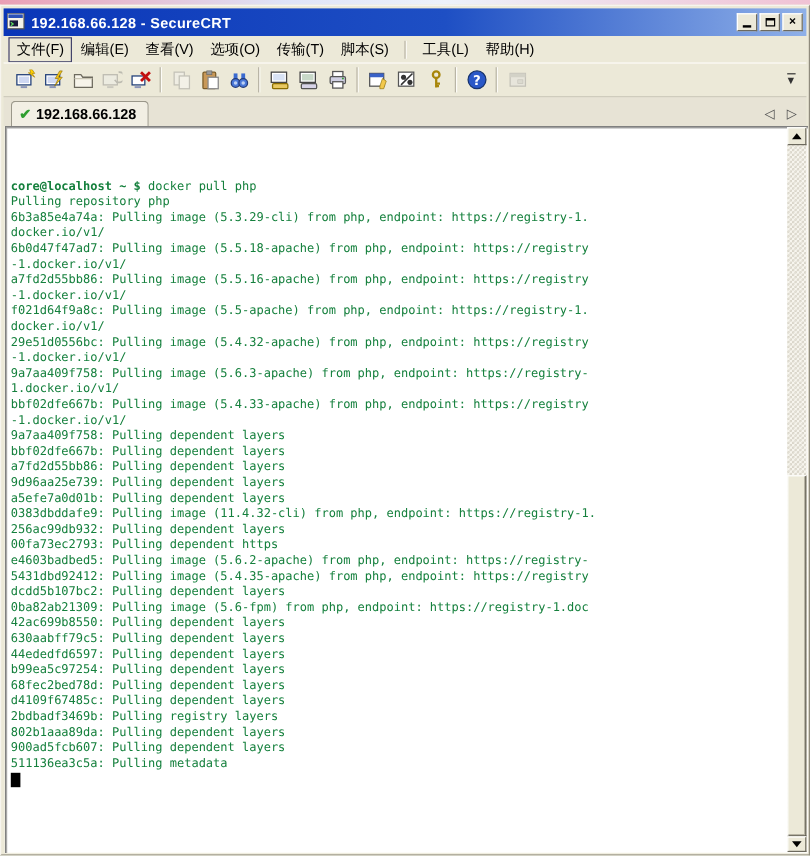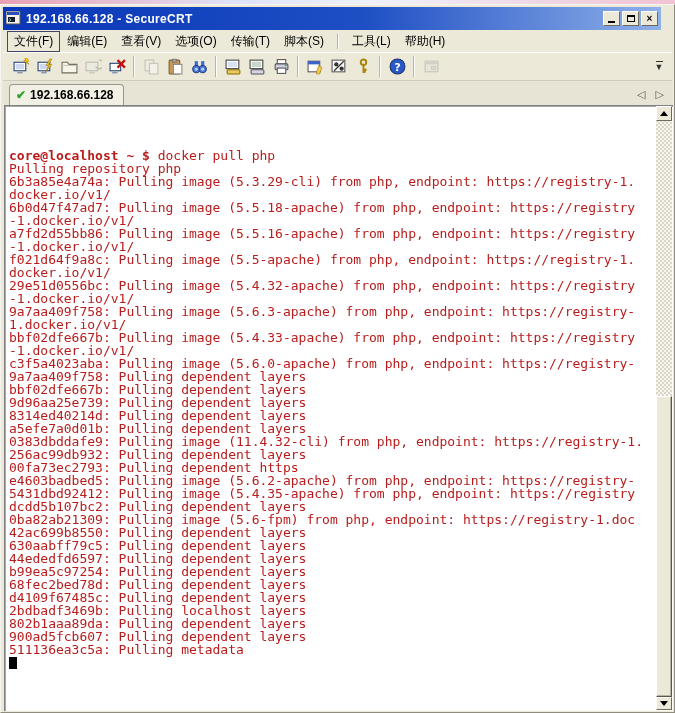"192.168.66.128 - SecureCRT" .titlebar { right: 13px -> 2px }
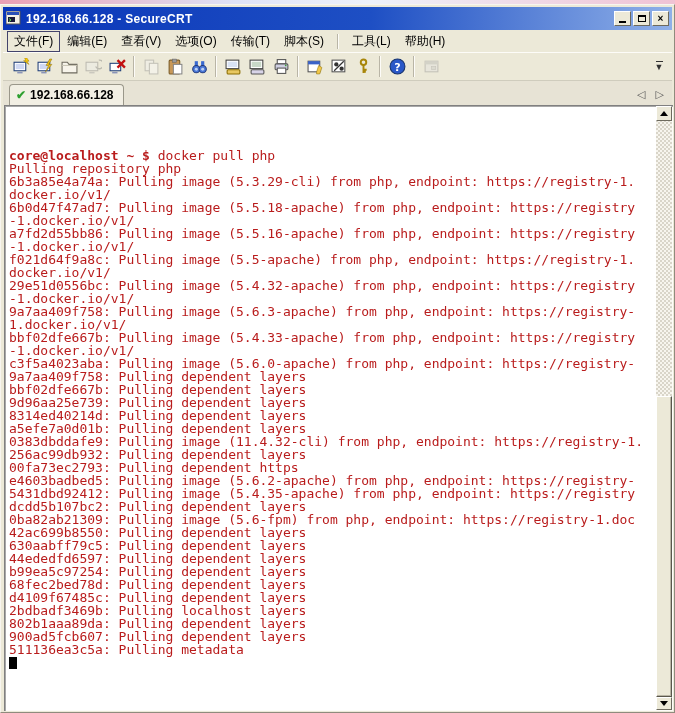"core@localhost ~ $ docker pull" .term-text { color: #b91c1c -> #15803d; font-size: 13px -> 10px }
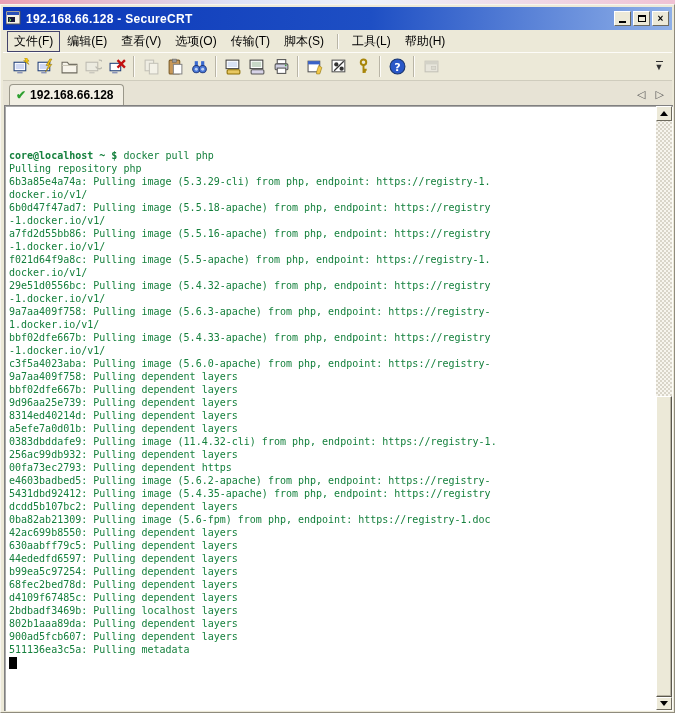"c3f5a4023aba: Pulling image" div.tline { html: <div>c3f5a4023aba: Pulling image (5.6.0-apache) from php, endpoint: https://registry-</div> -> none }
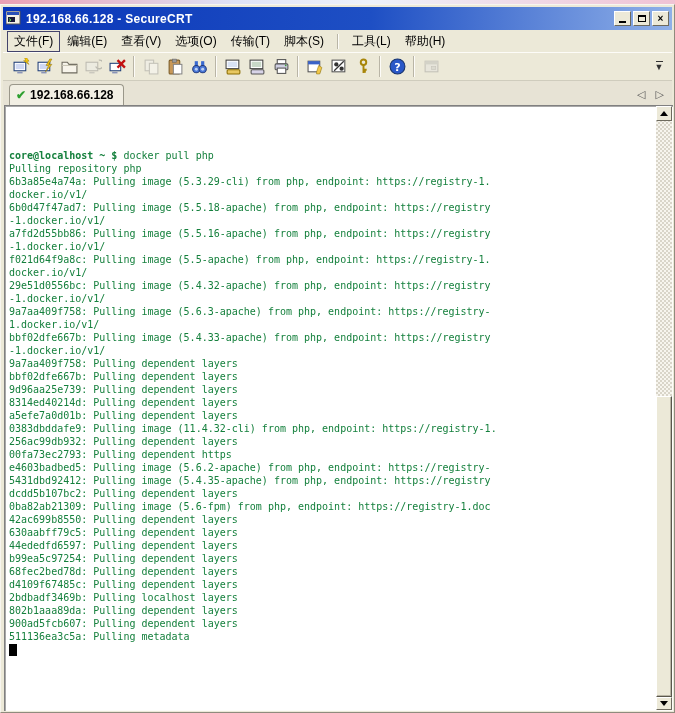"a7fd2d55bb86: Pulling dependent layers" div.tline { html: none -> <div>a7fd2d55bb86: Pulling dependent layers</div> }
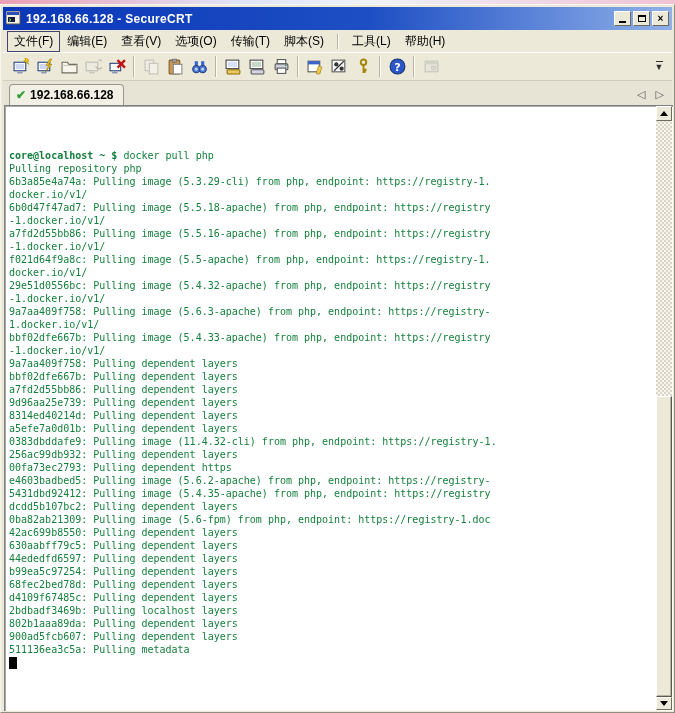"8314ed40214d: Pulling dependent layers" div.tline { html: <div>8314ed40214d: Pulling dependent layers</div> -> none }
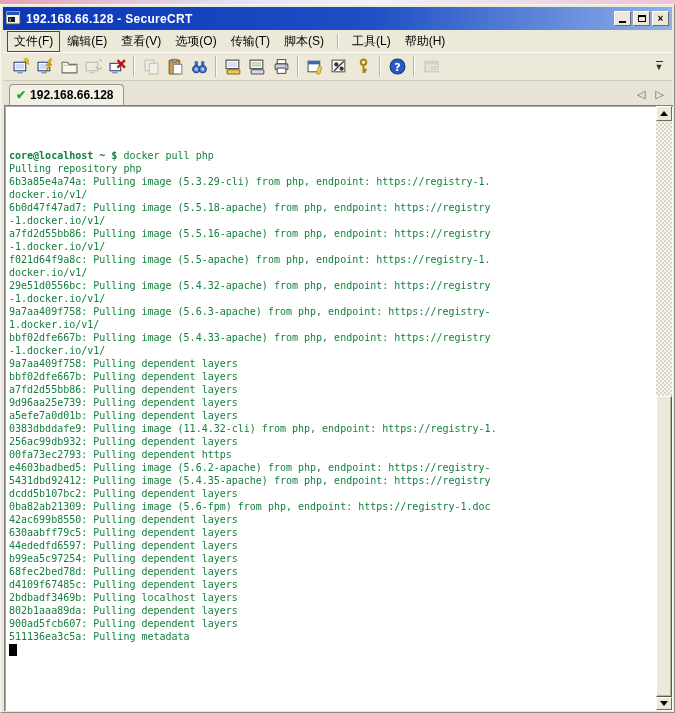"2bdbadf3469b: Pulling localhost layers" div.tline { text: localhost -> registry }
